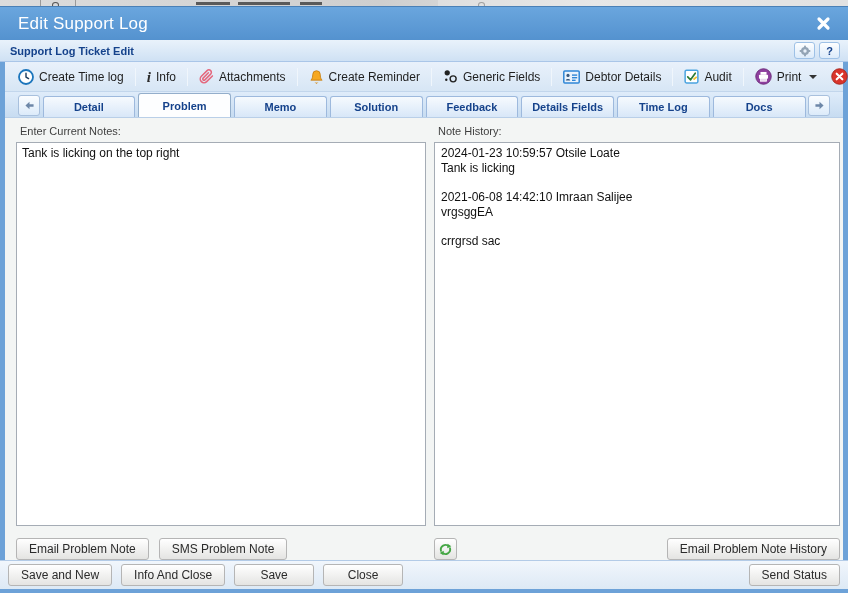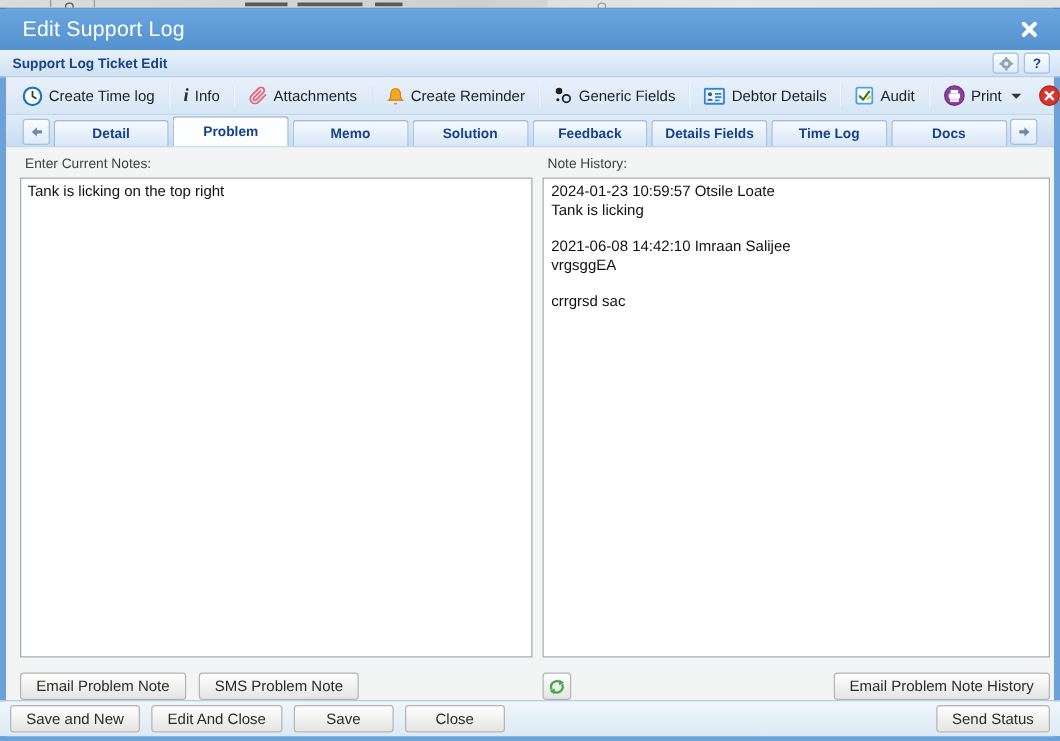"Edit And Close" button.btn { text: Edit -> Info }
